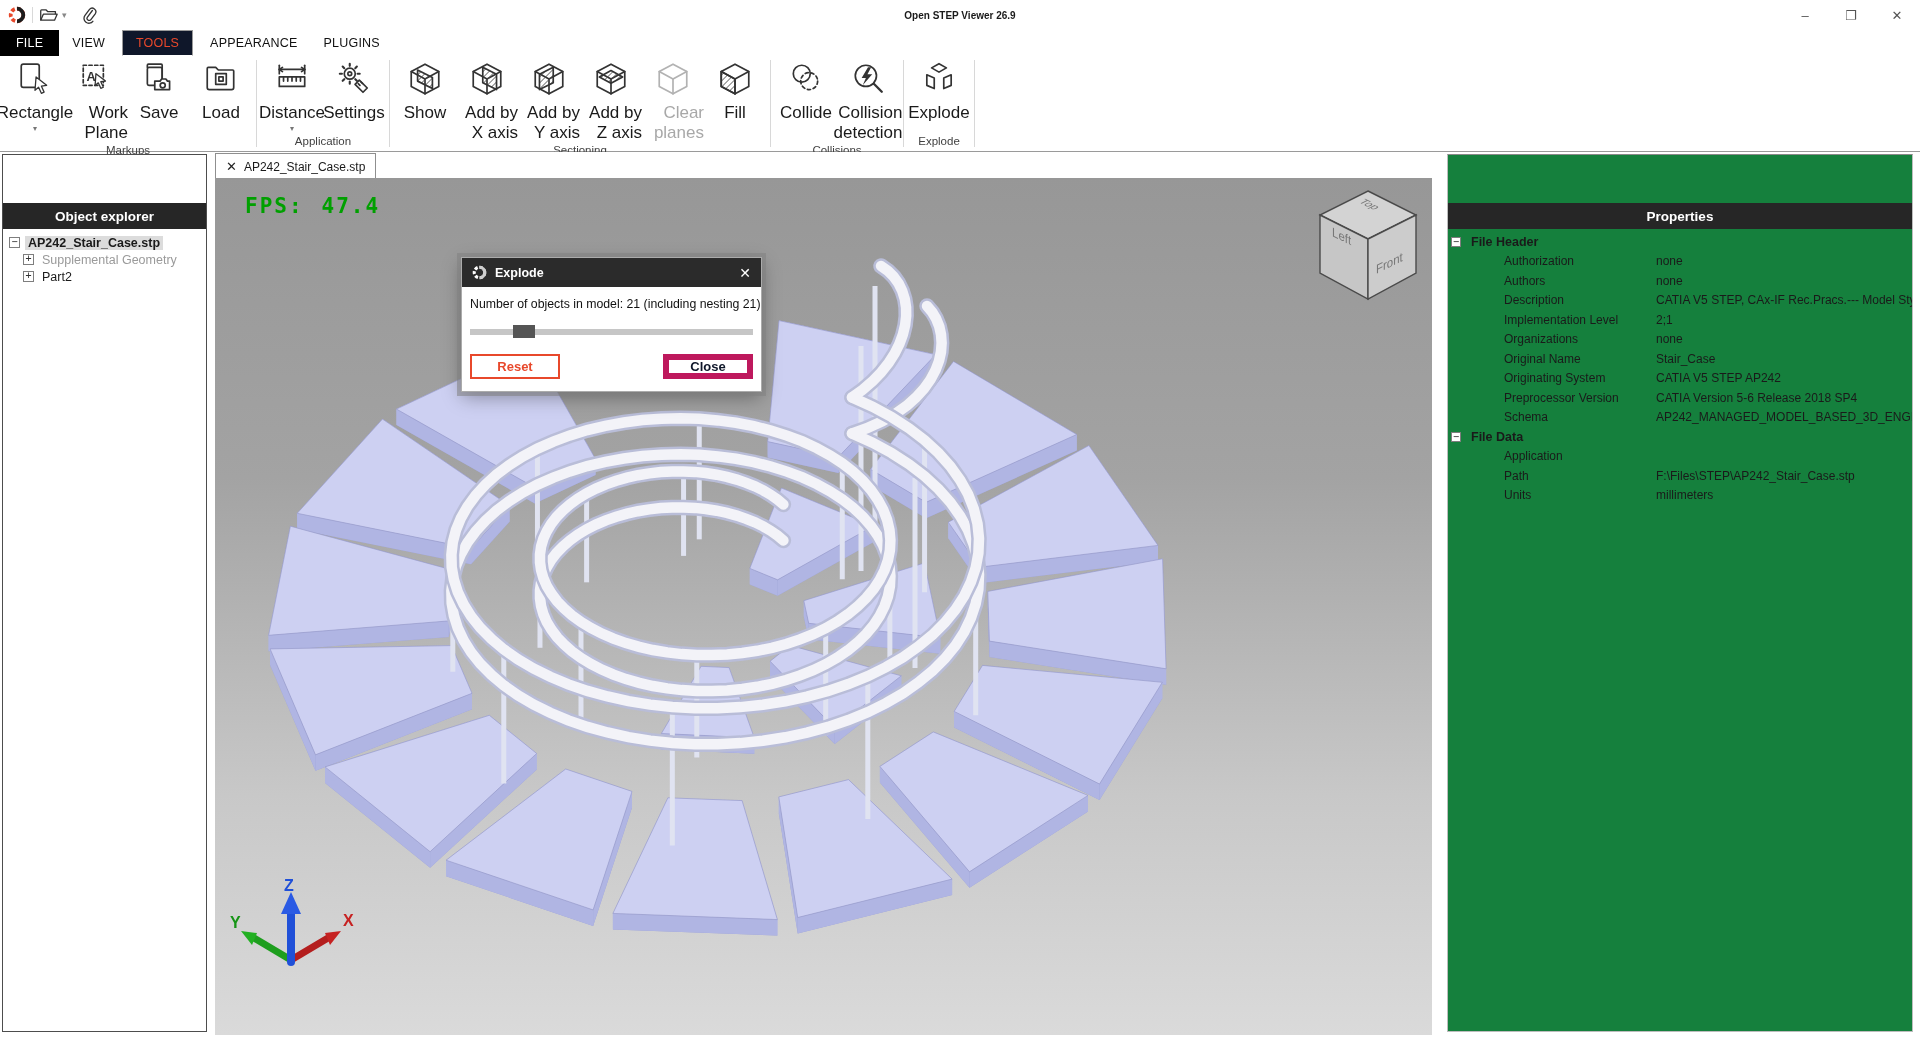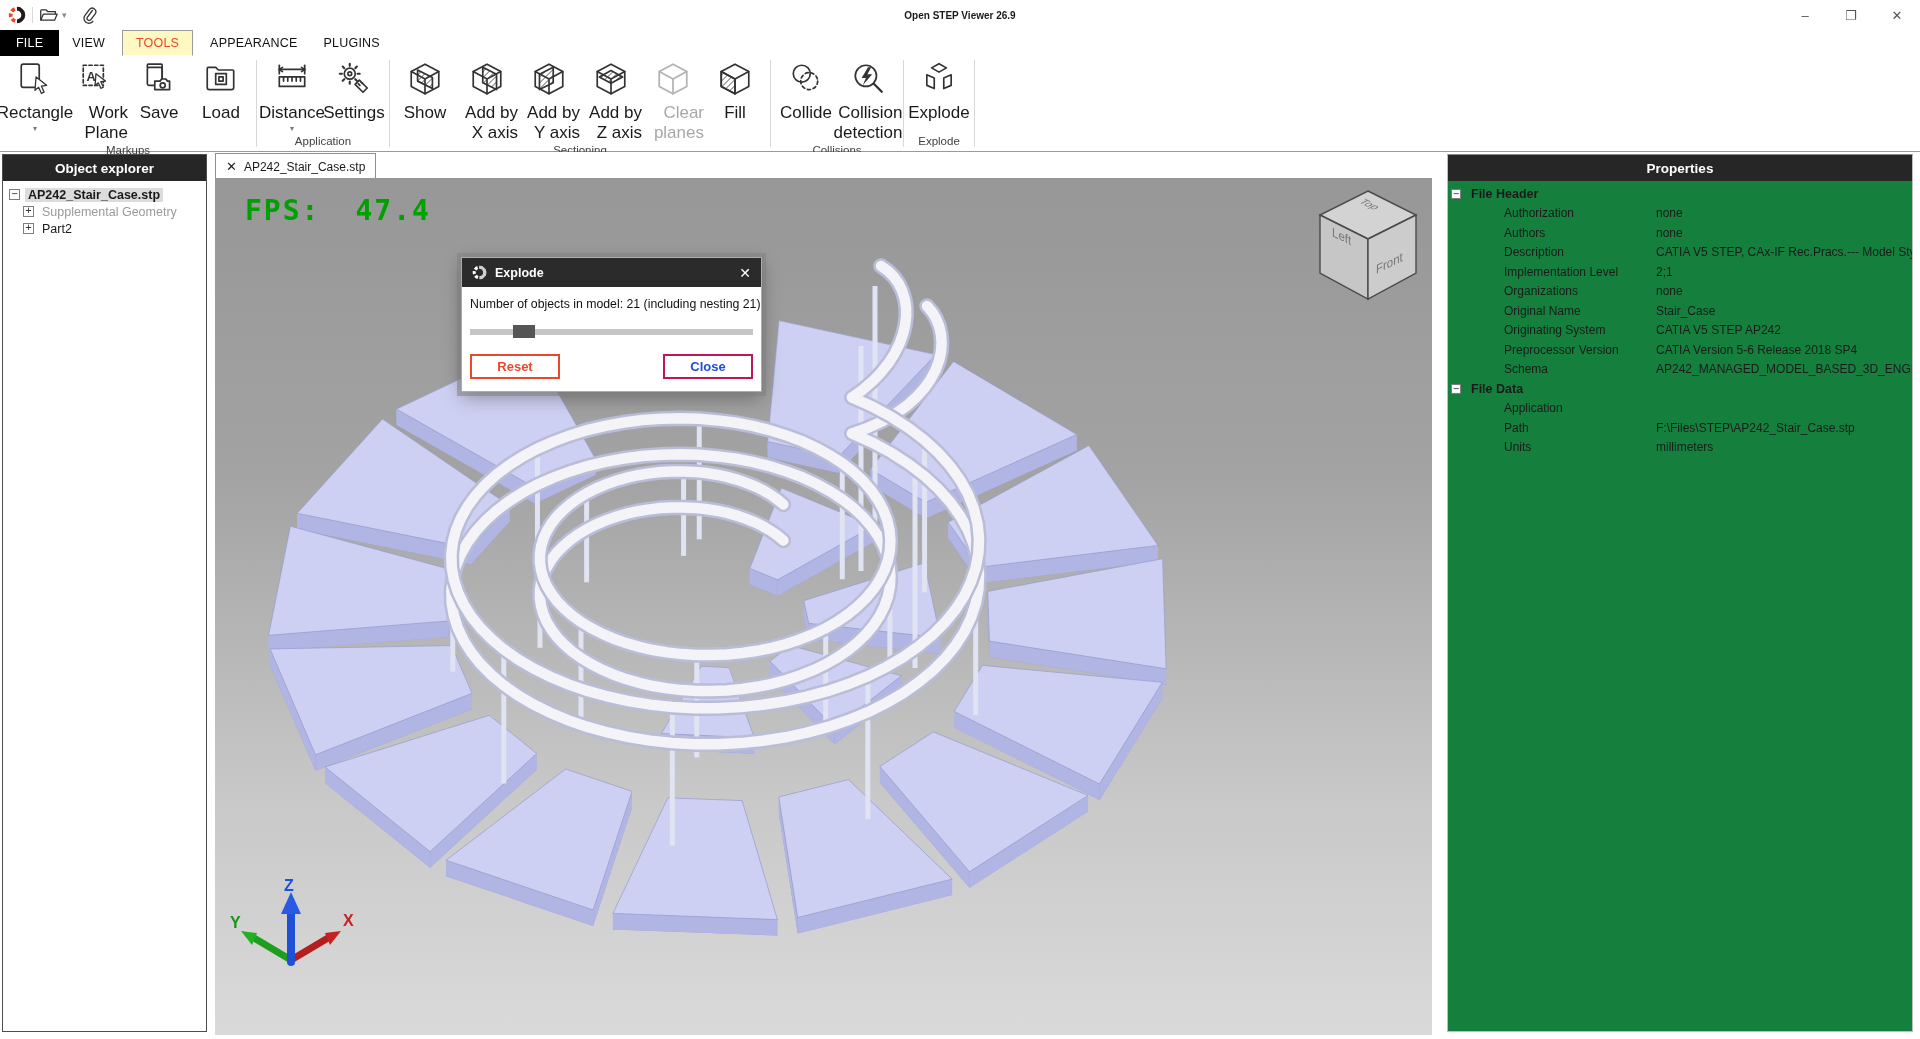"TOOLS" .mtab.active { background: #fef9c3 -> #0f172a }
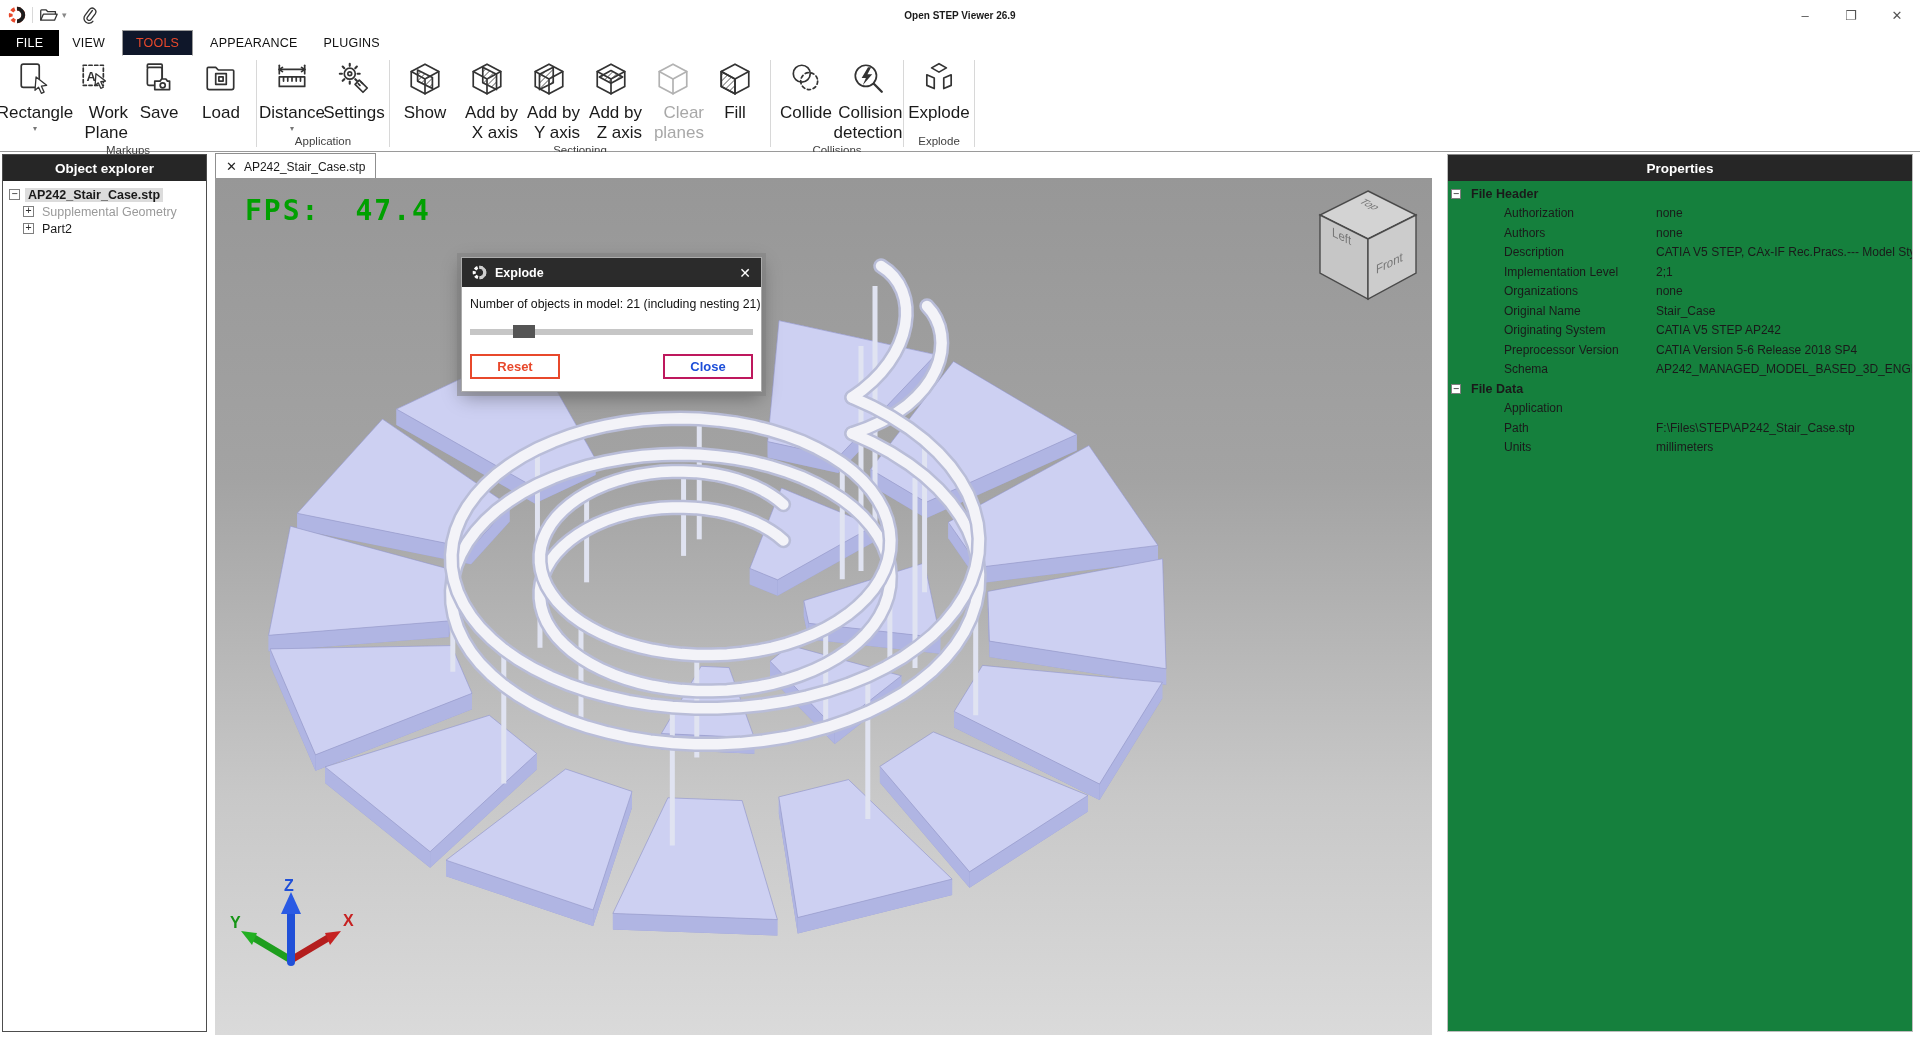"Object explorer" .panel-header { margin-top: none -> 48px }
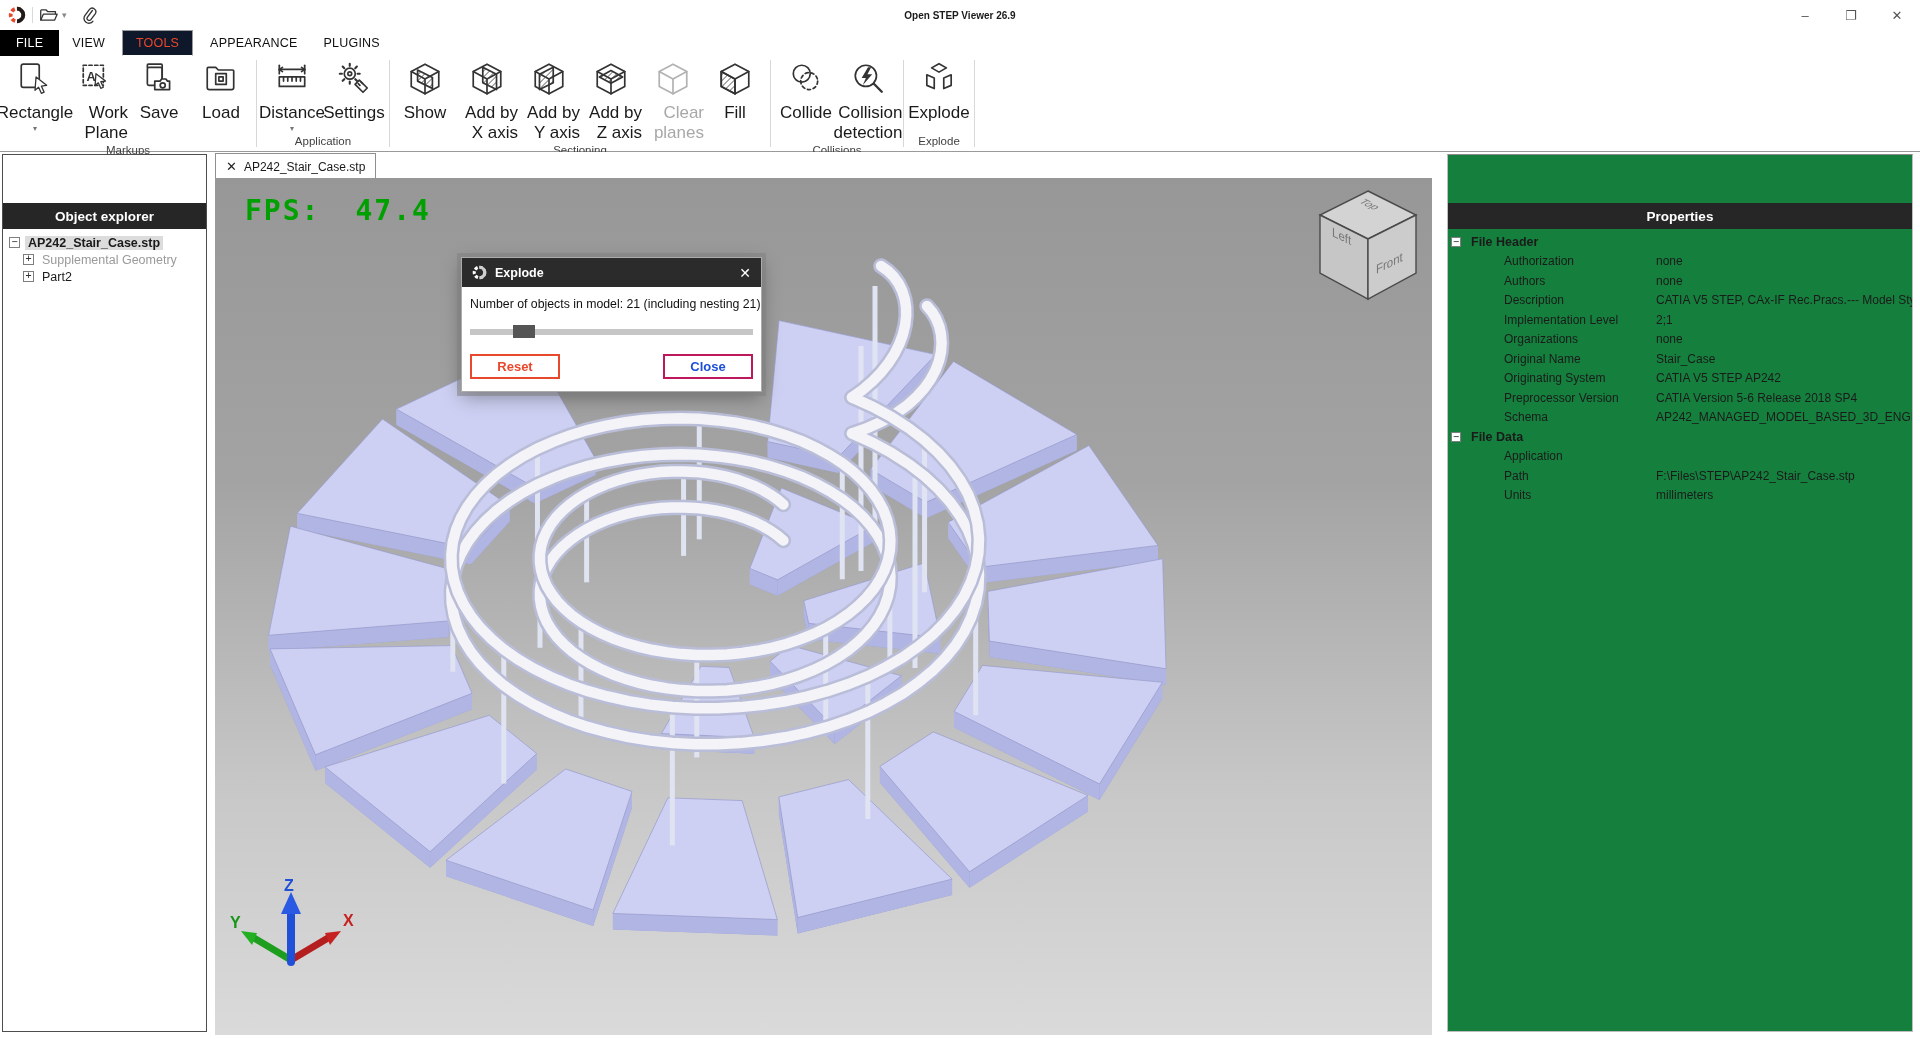"FPS:" .fps { font-size: 28px -> 21px; gap: 35px -> 18px }
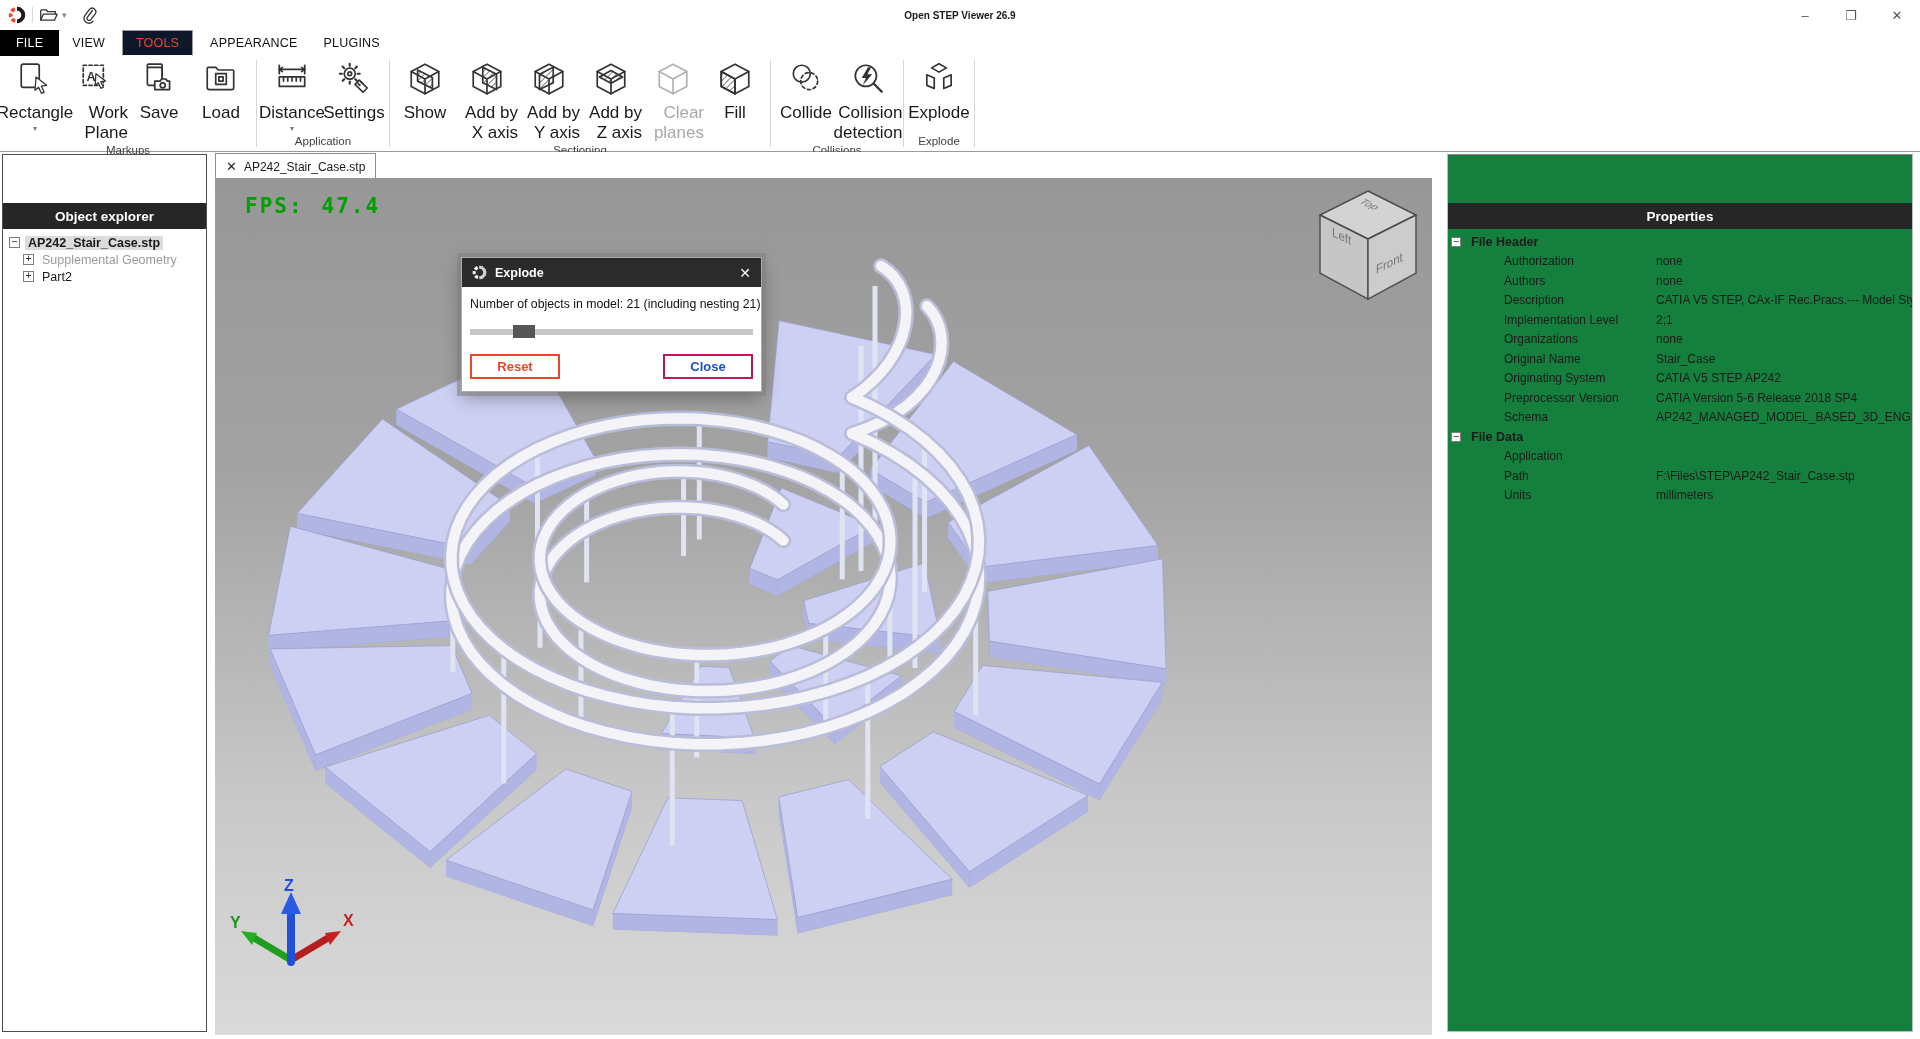"Close" .dbtn.close { border: 2px solid #be185d -> 6px solid #be185d; color: #1d4ed8 -> #0f172a }
